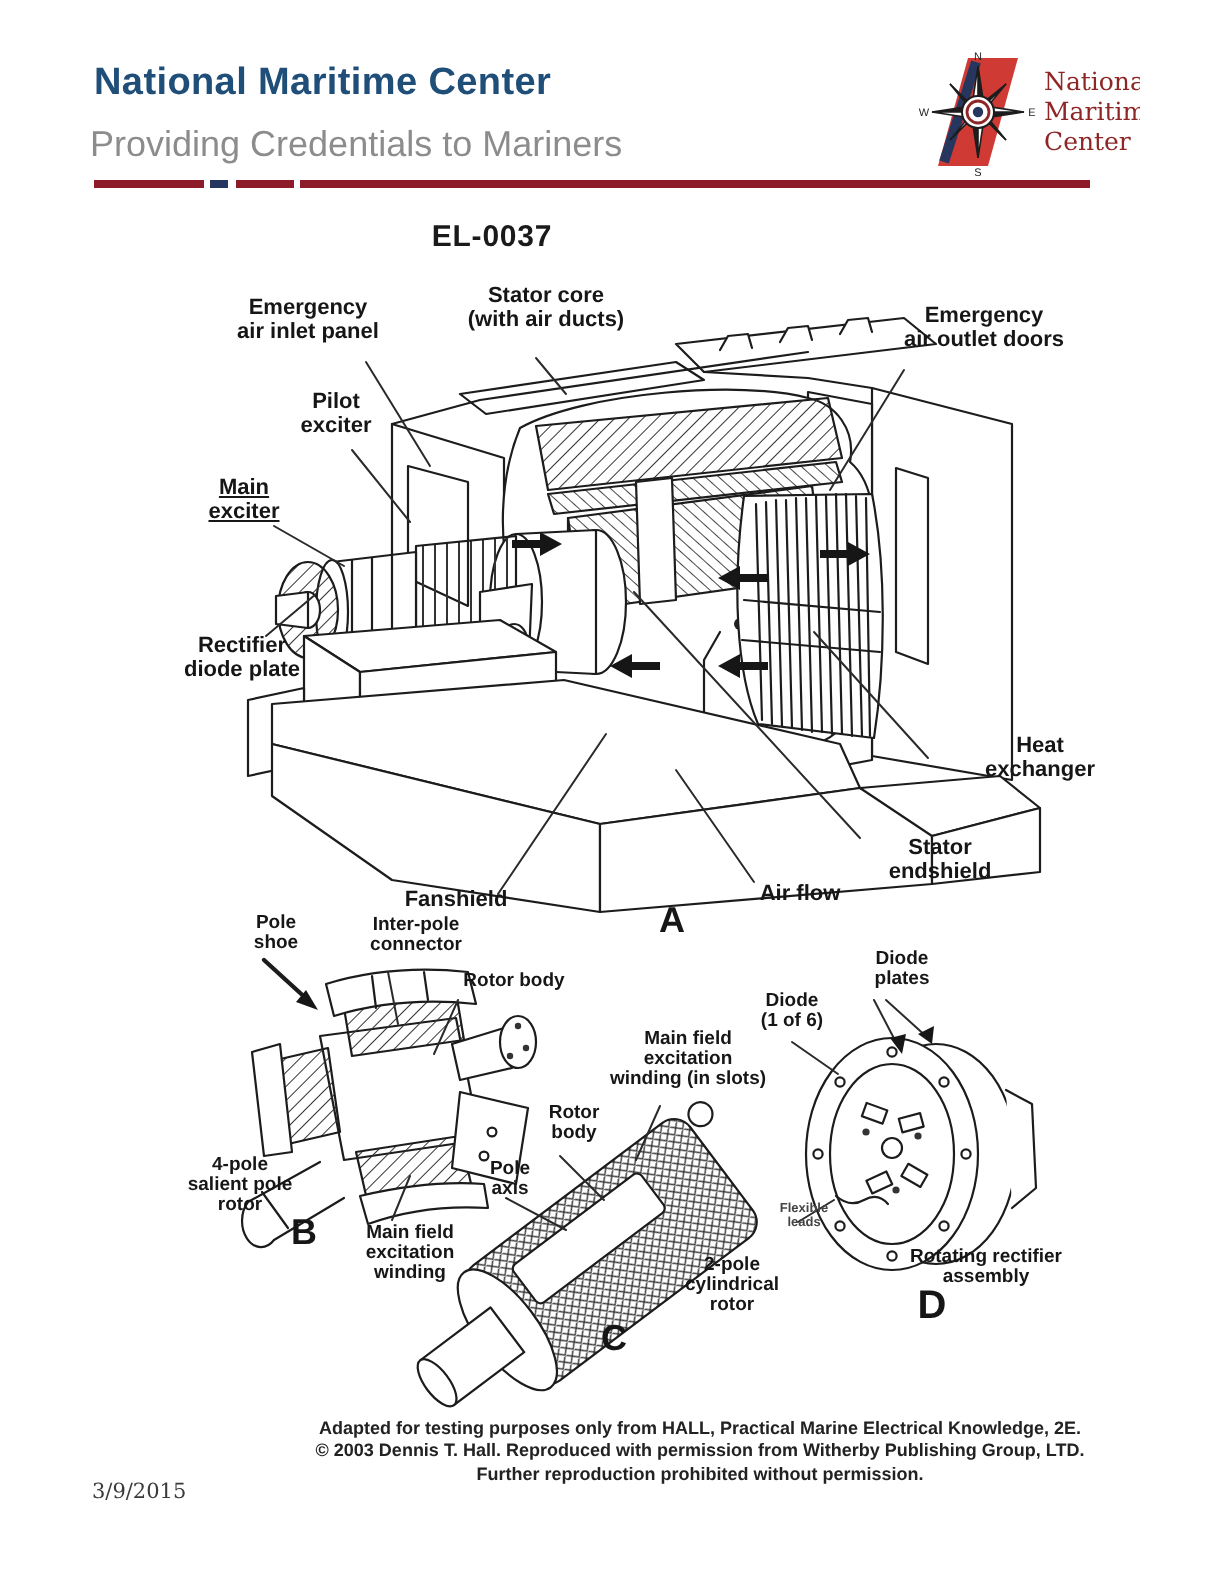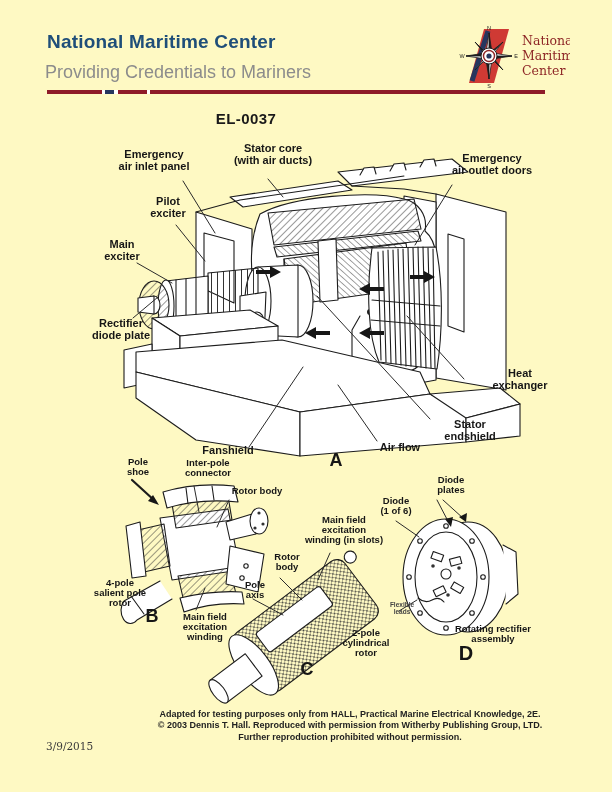"National Maritime Center" .page { background: #fef9c3 -> #ffffff }
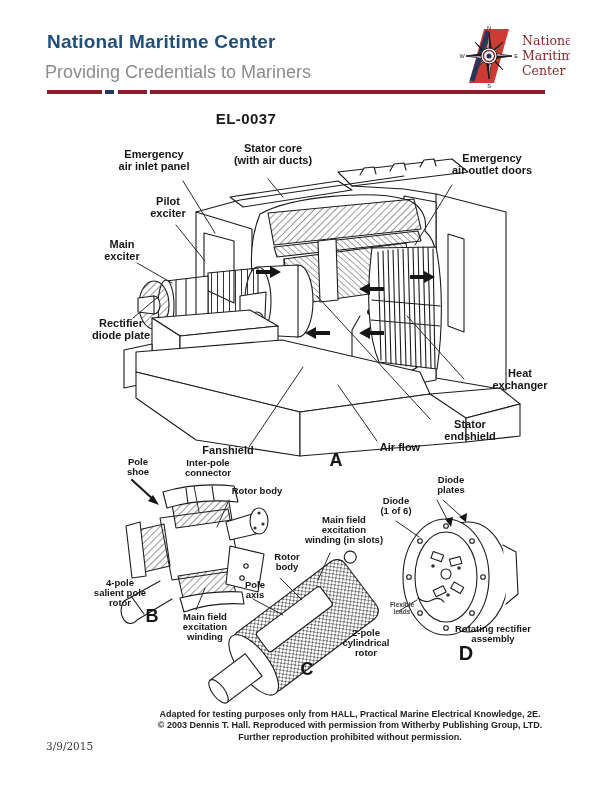"Main" div.lbl { text-decoration: none -> underline }
